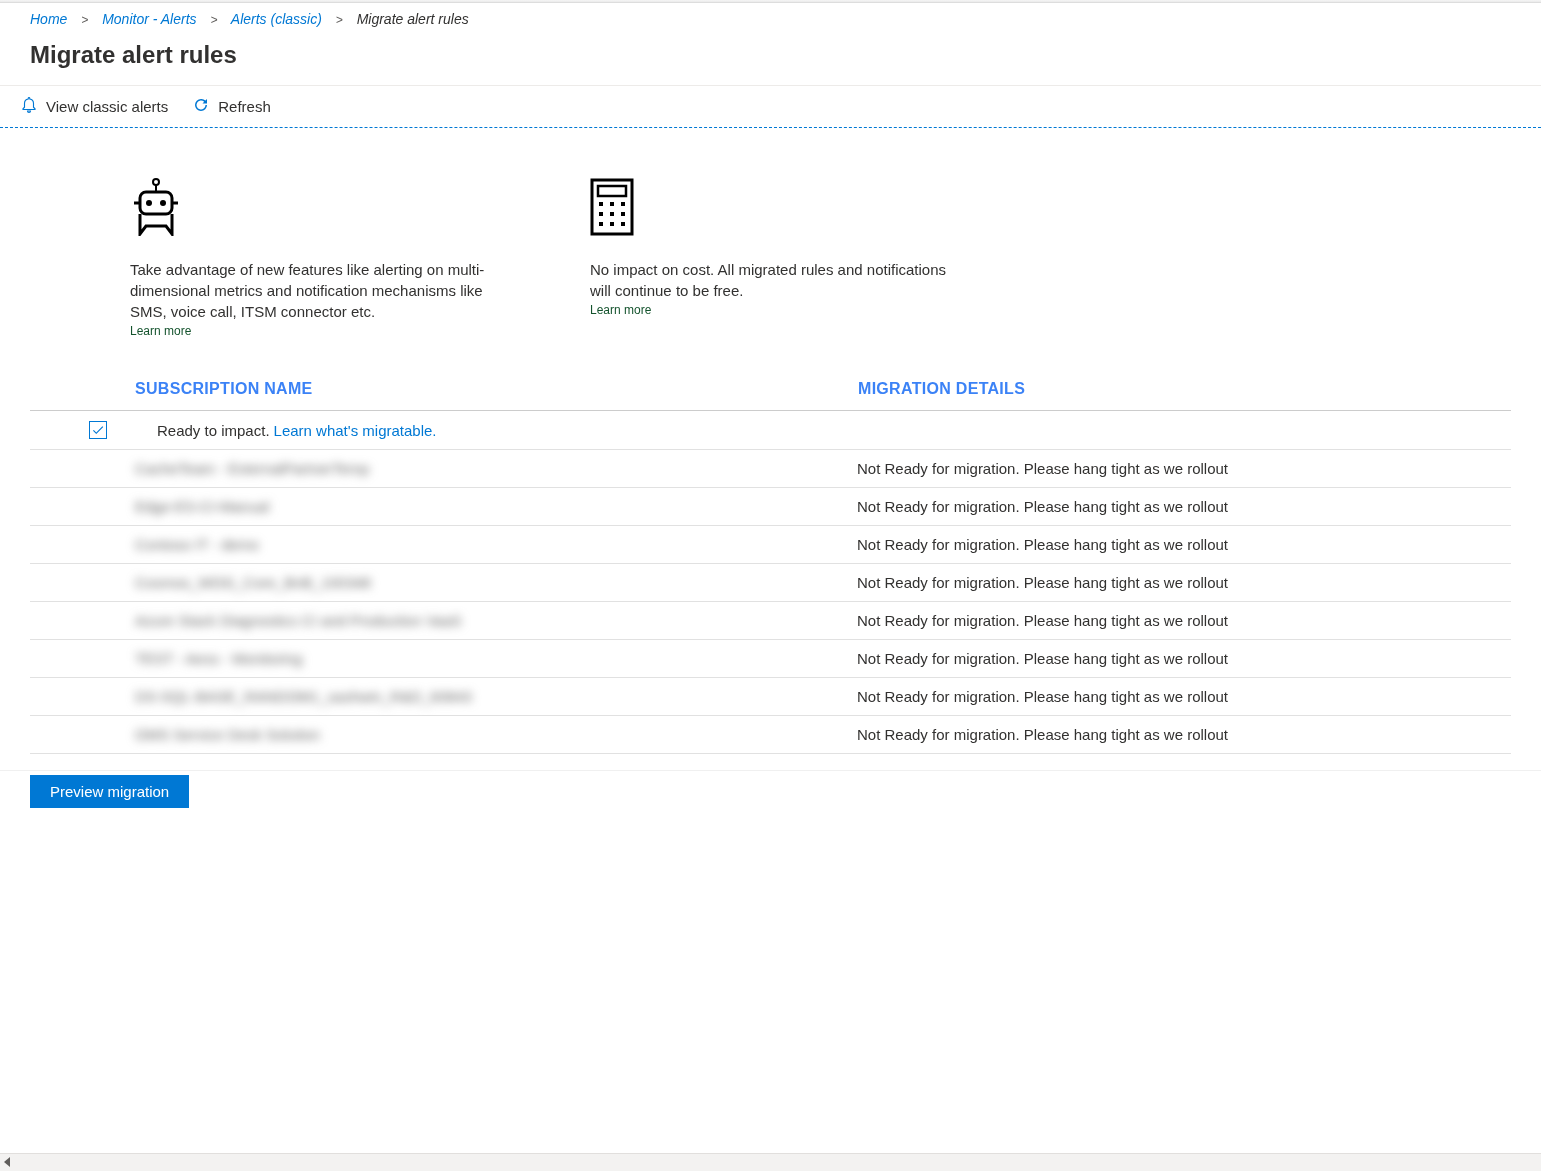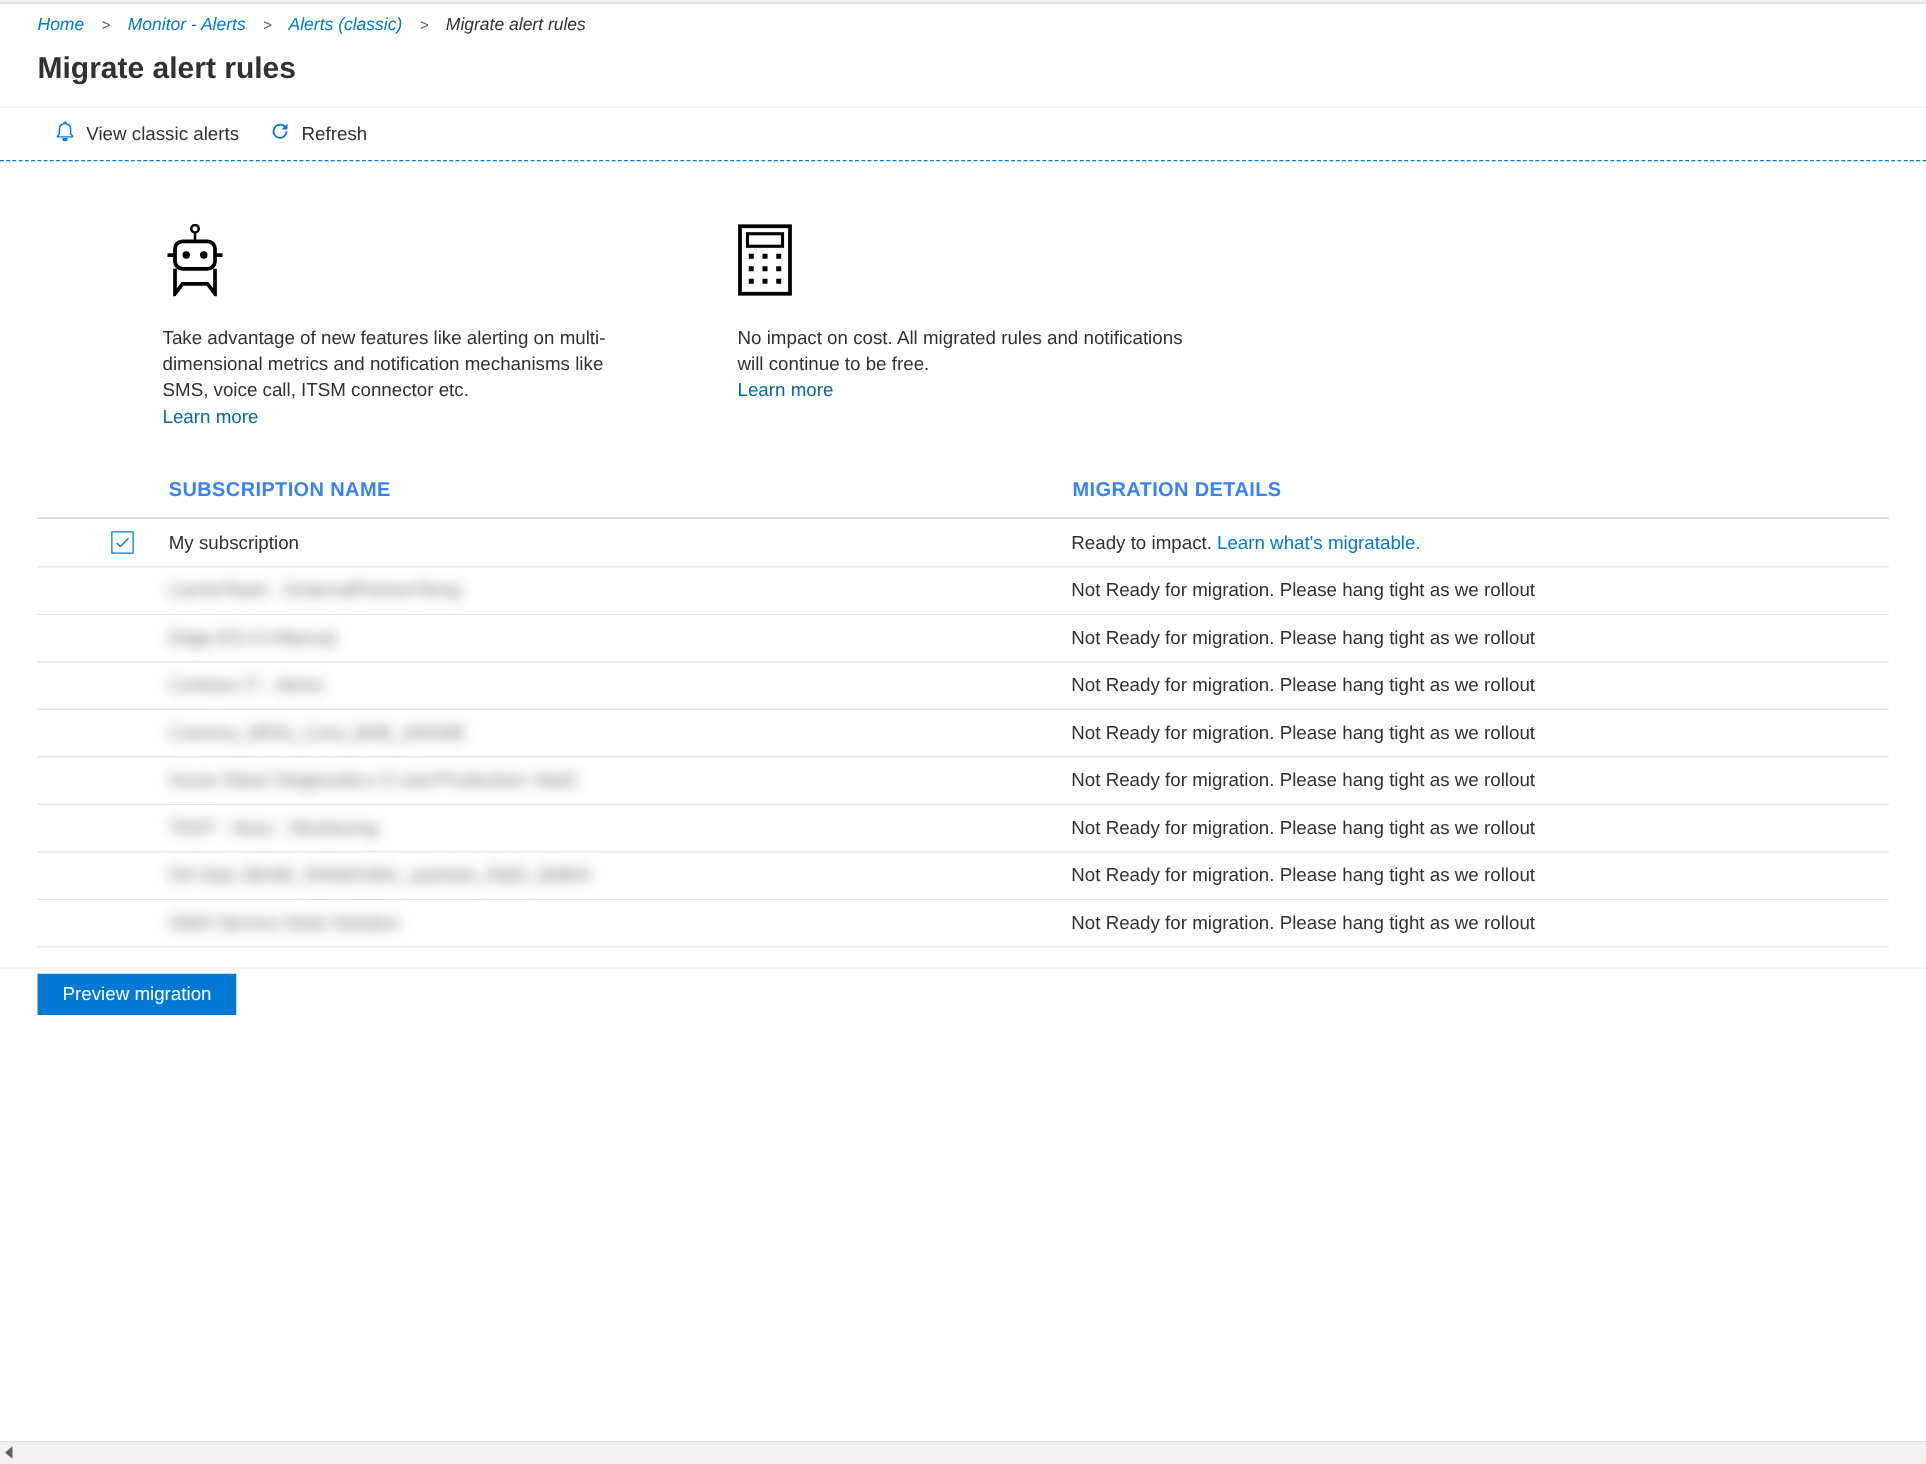"View classic alerts" .toolbar { padding: 10px 43px -> 10px 20px }
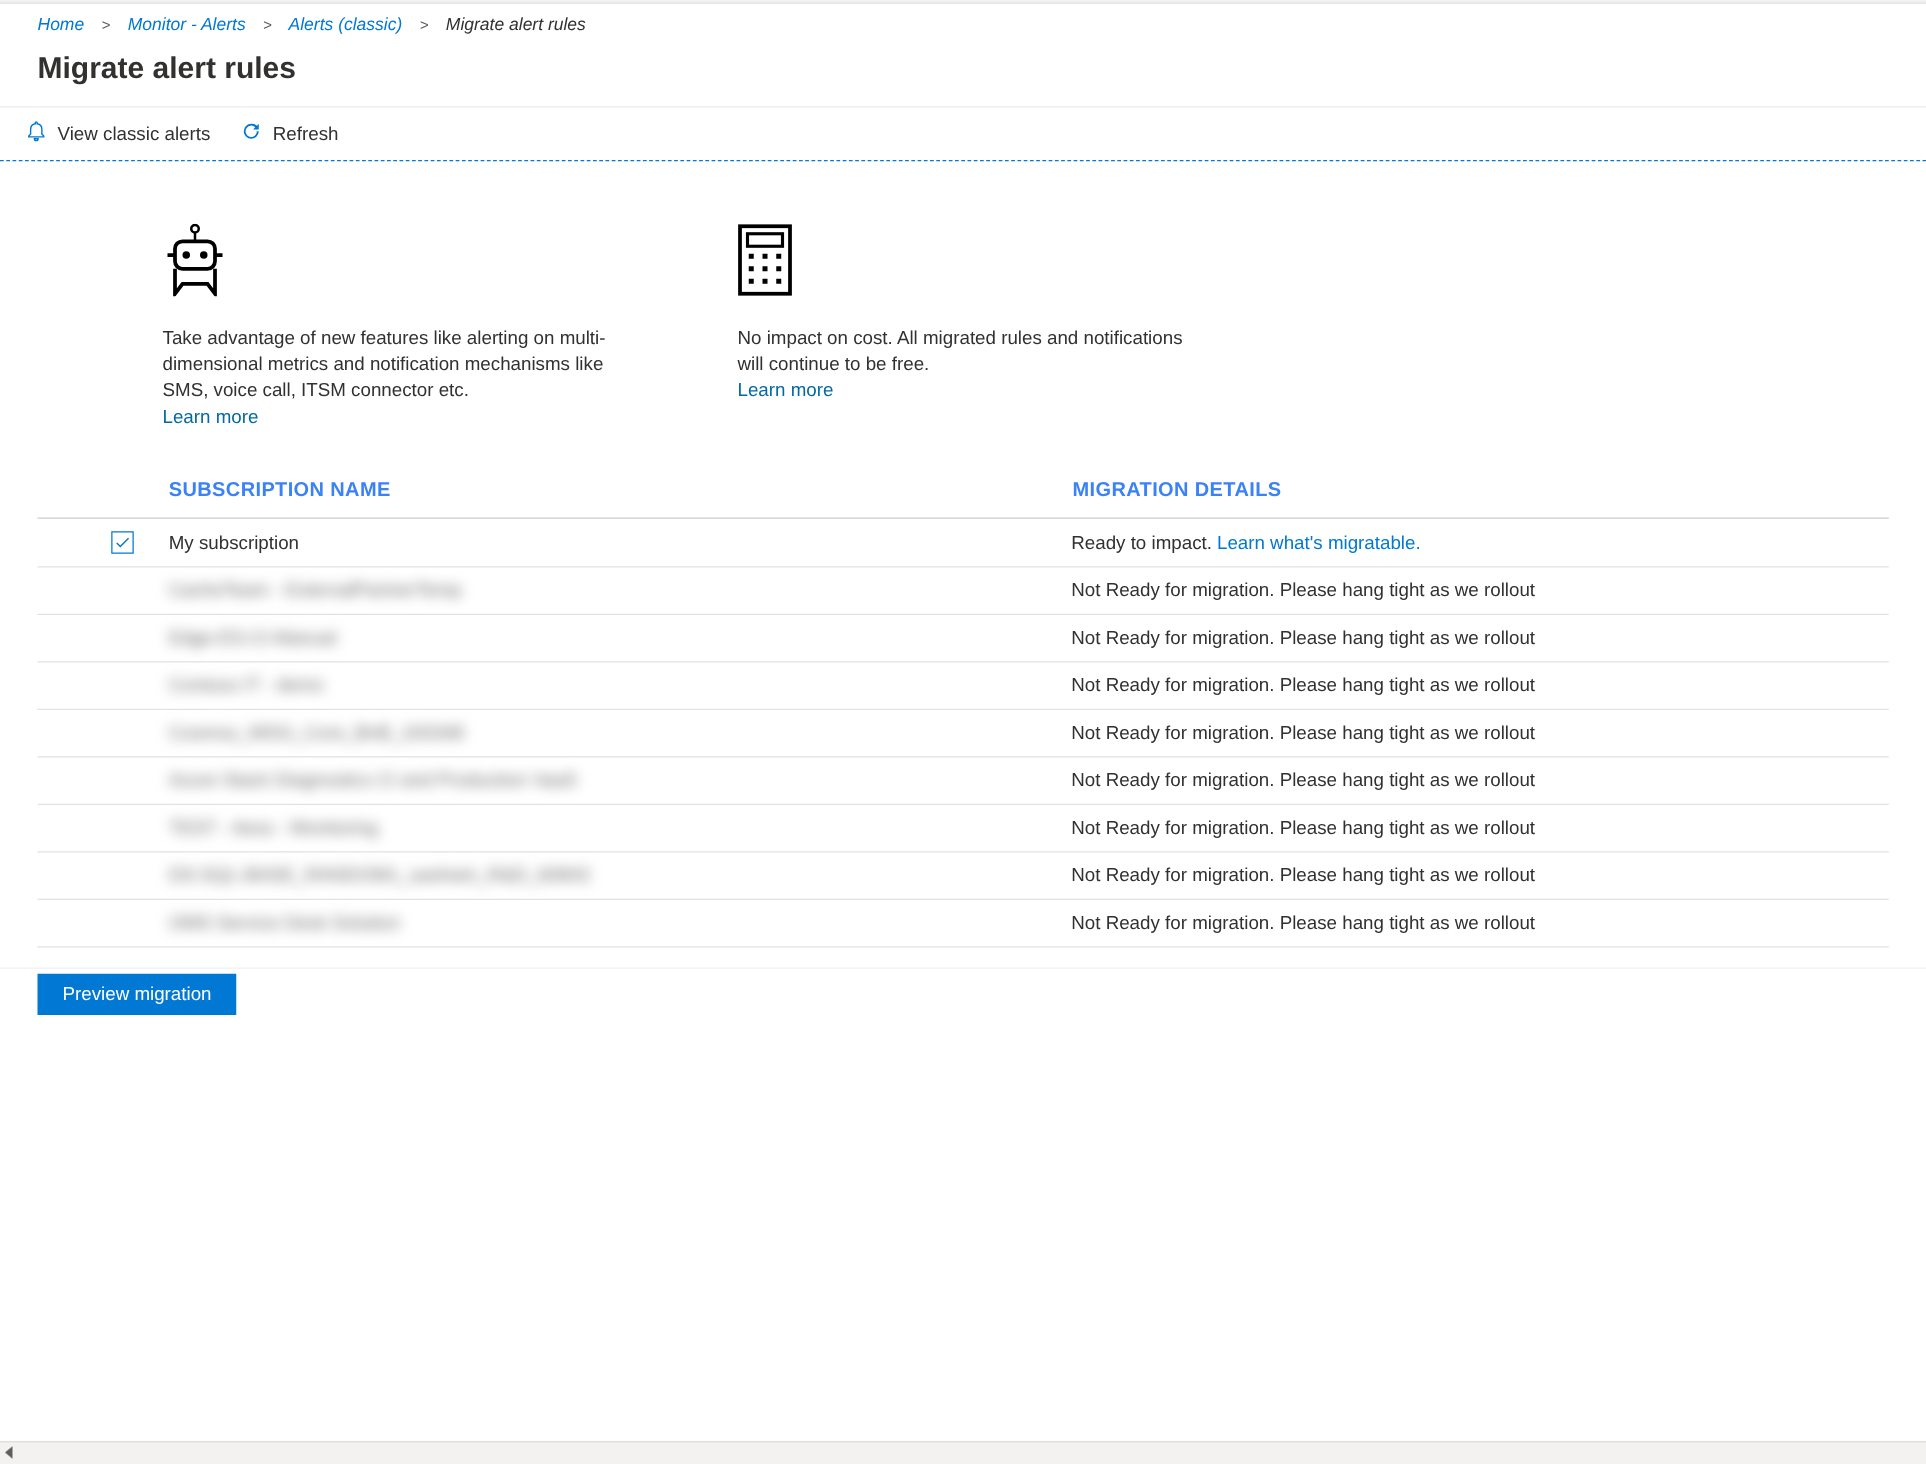"Learn more" .info-link { color: #0369a1 -> #14532d; font-size: 15px -> 12px }
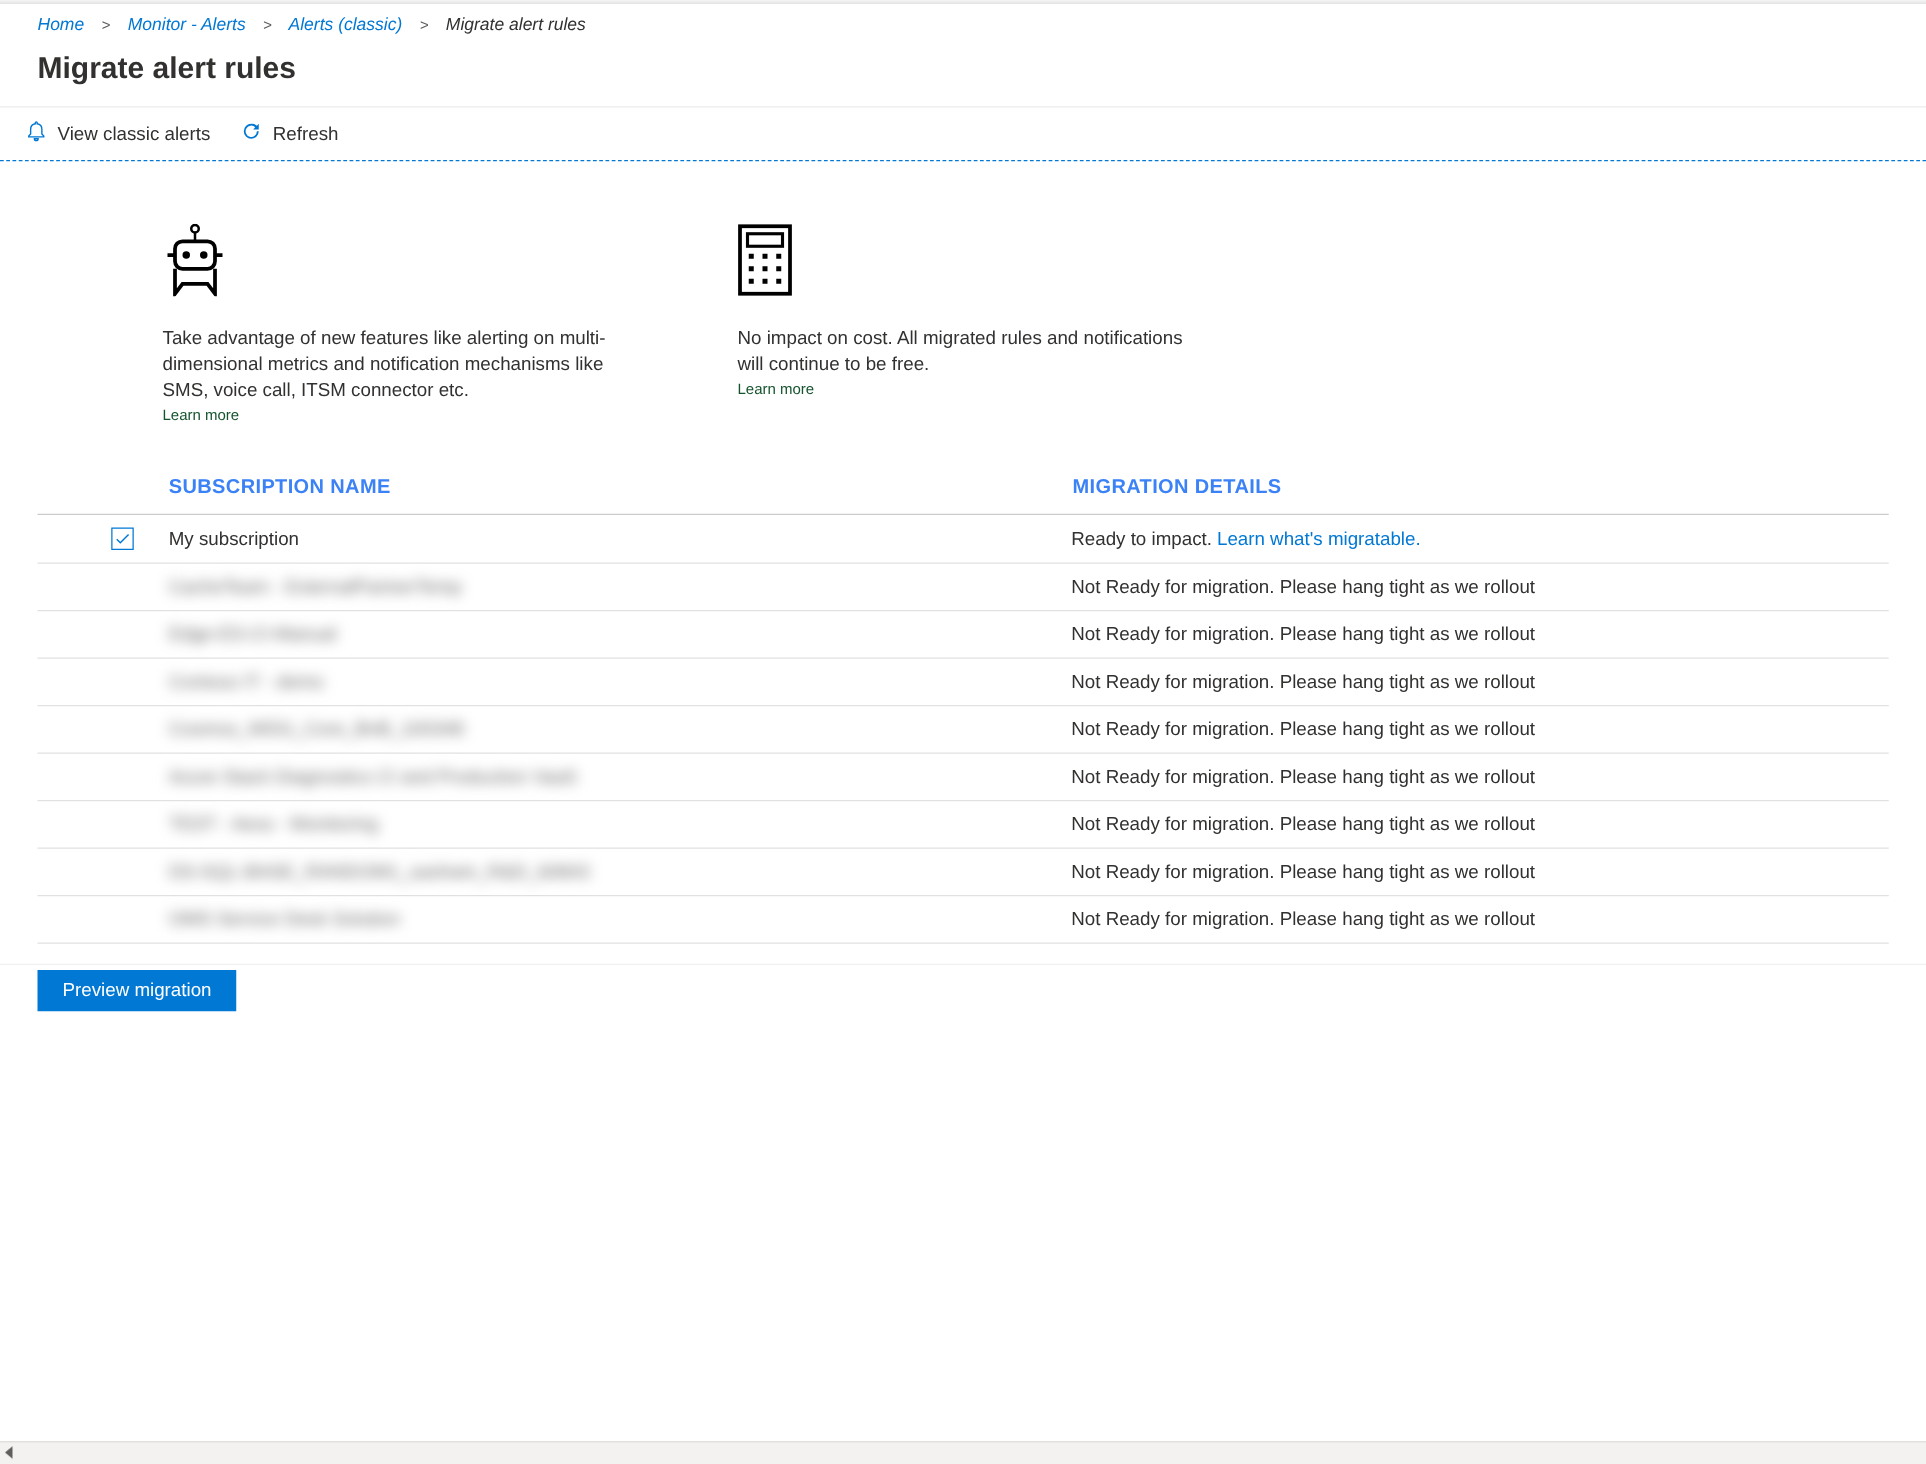"My subscription" div.row-name { html: <div>My subscription</div> -> none }
